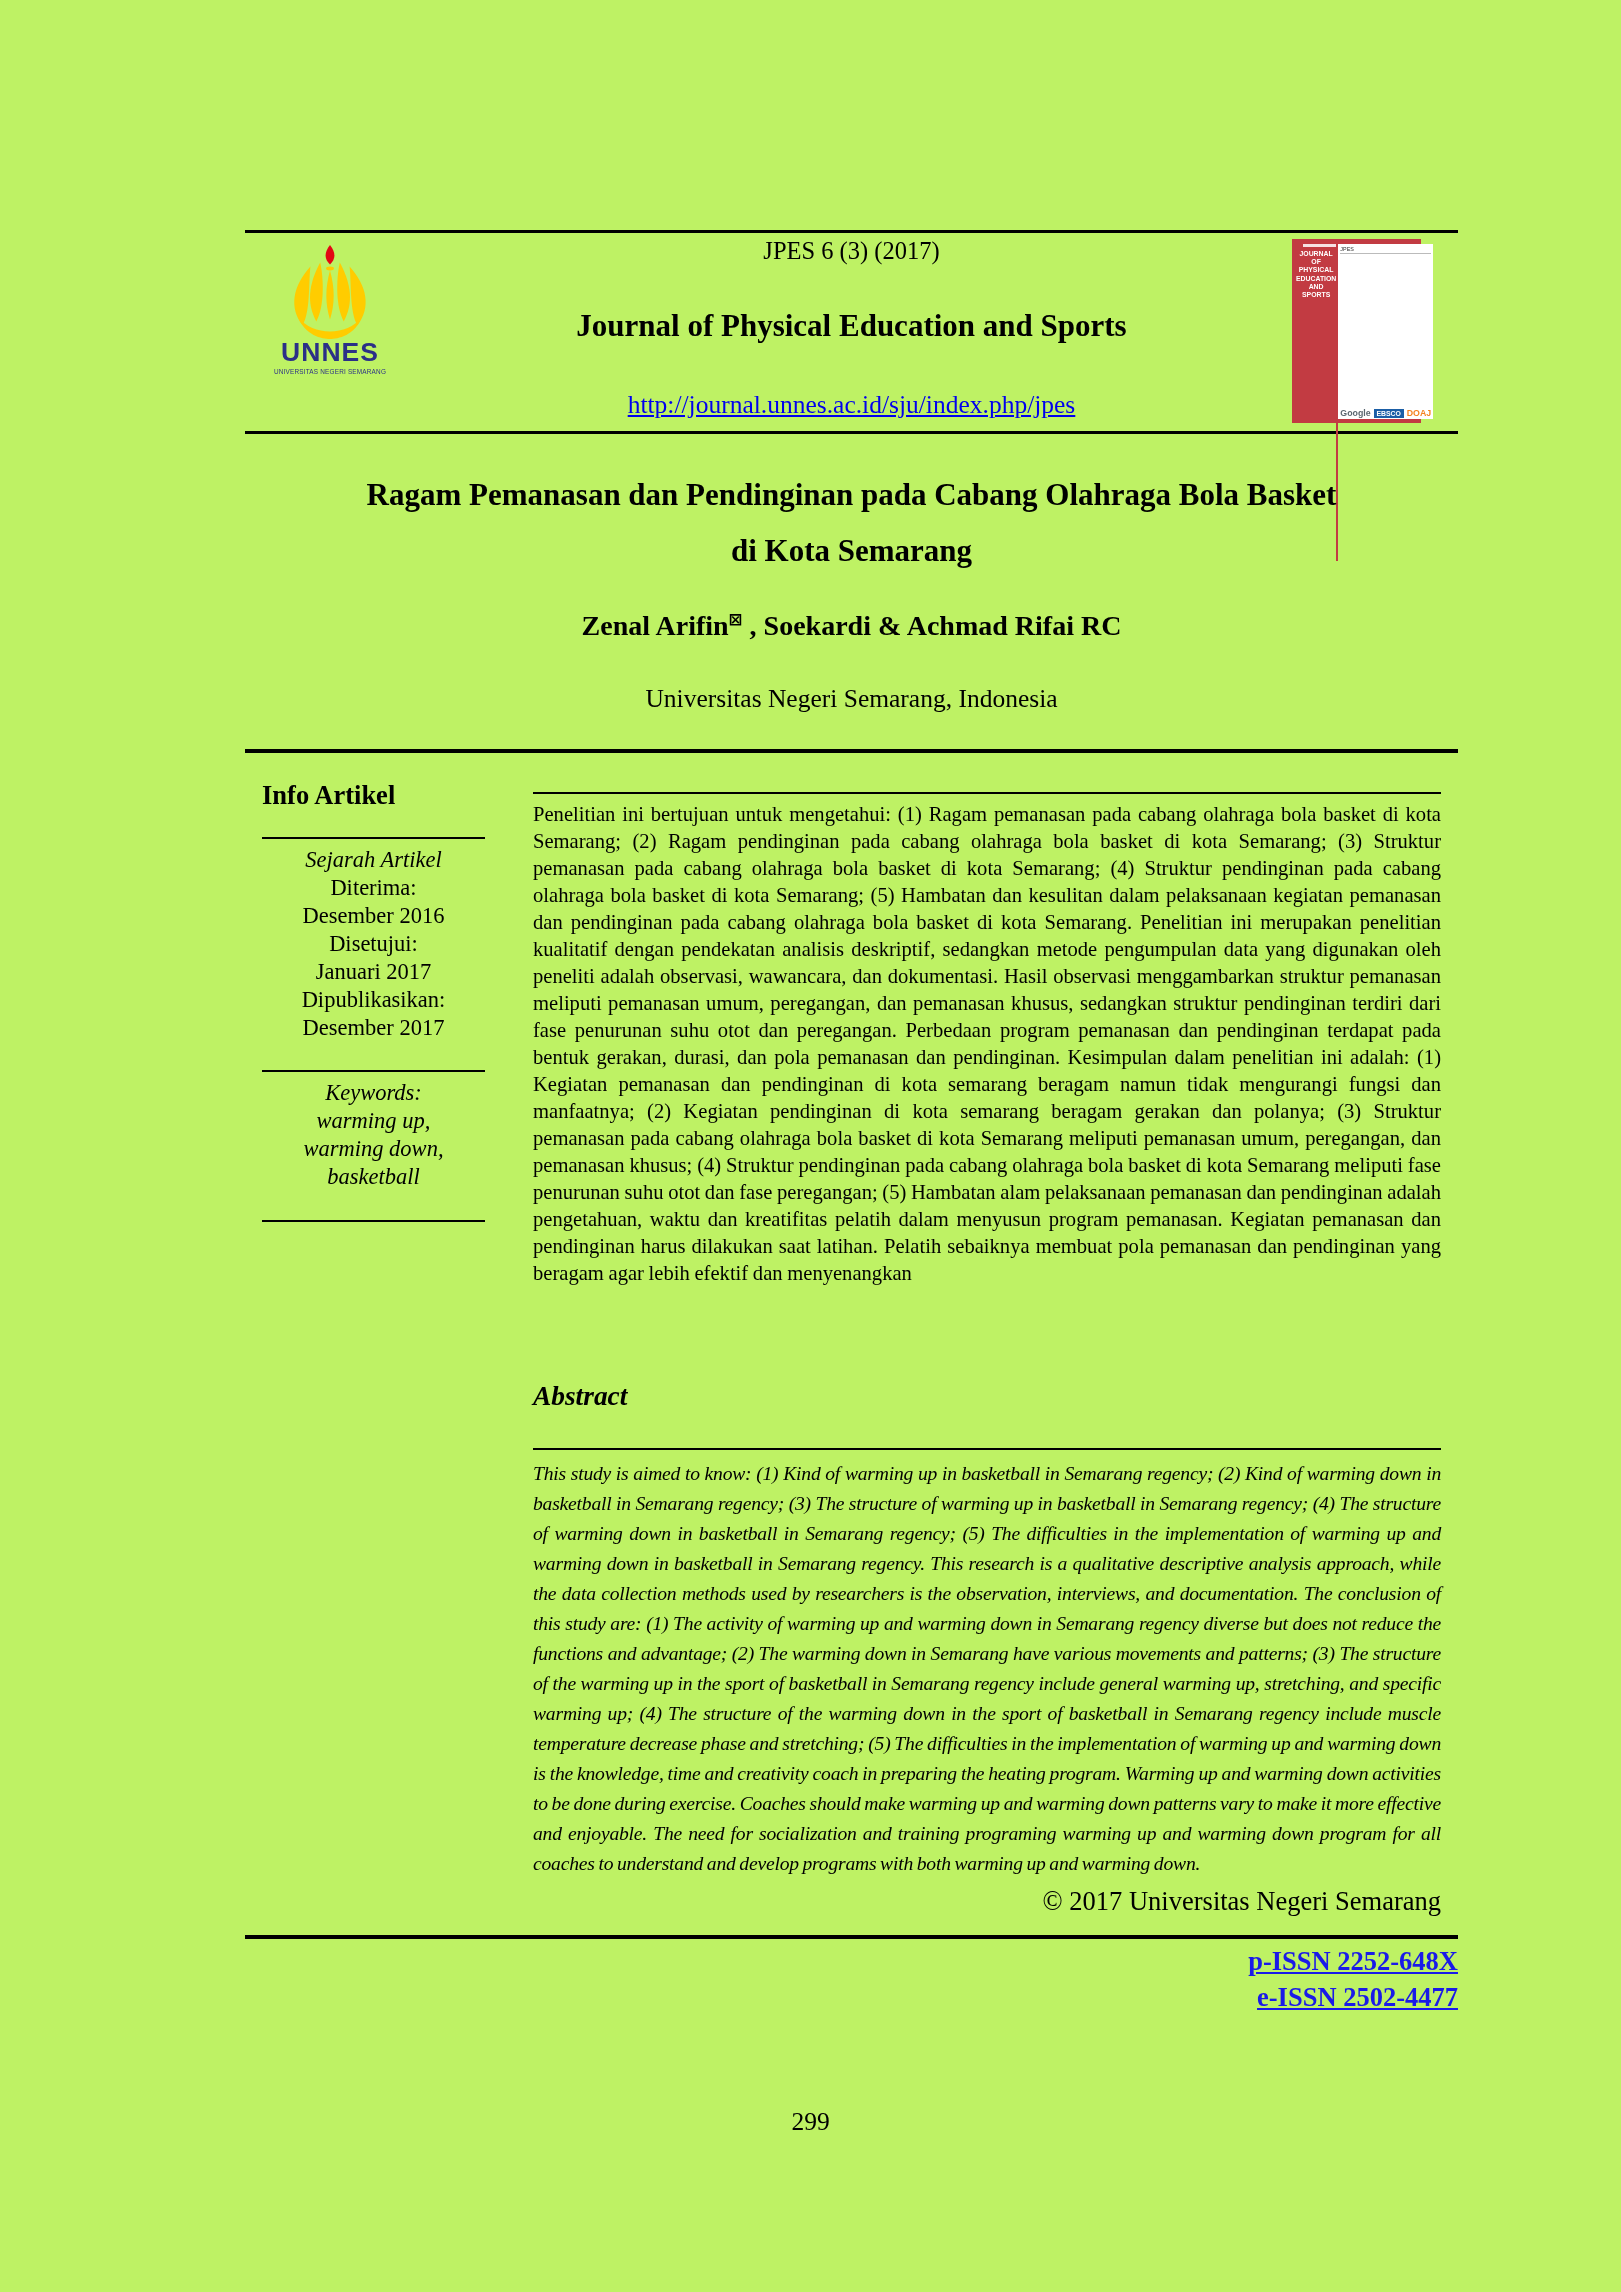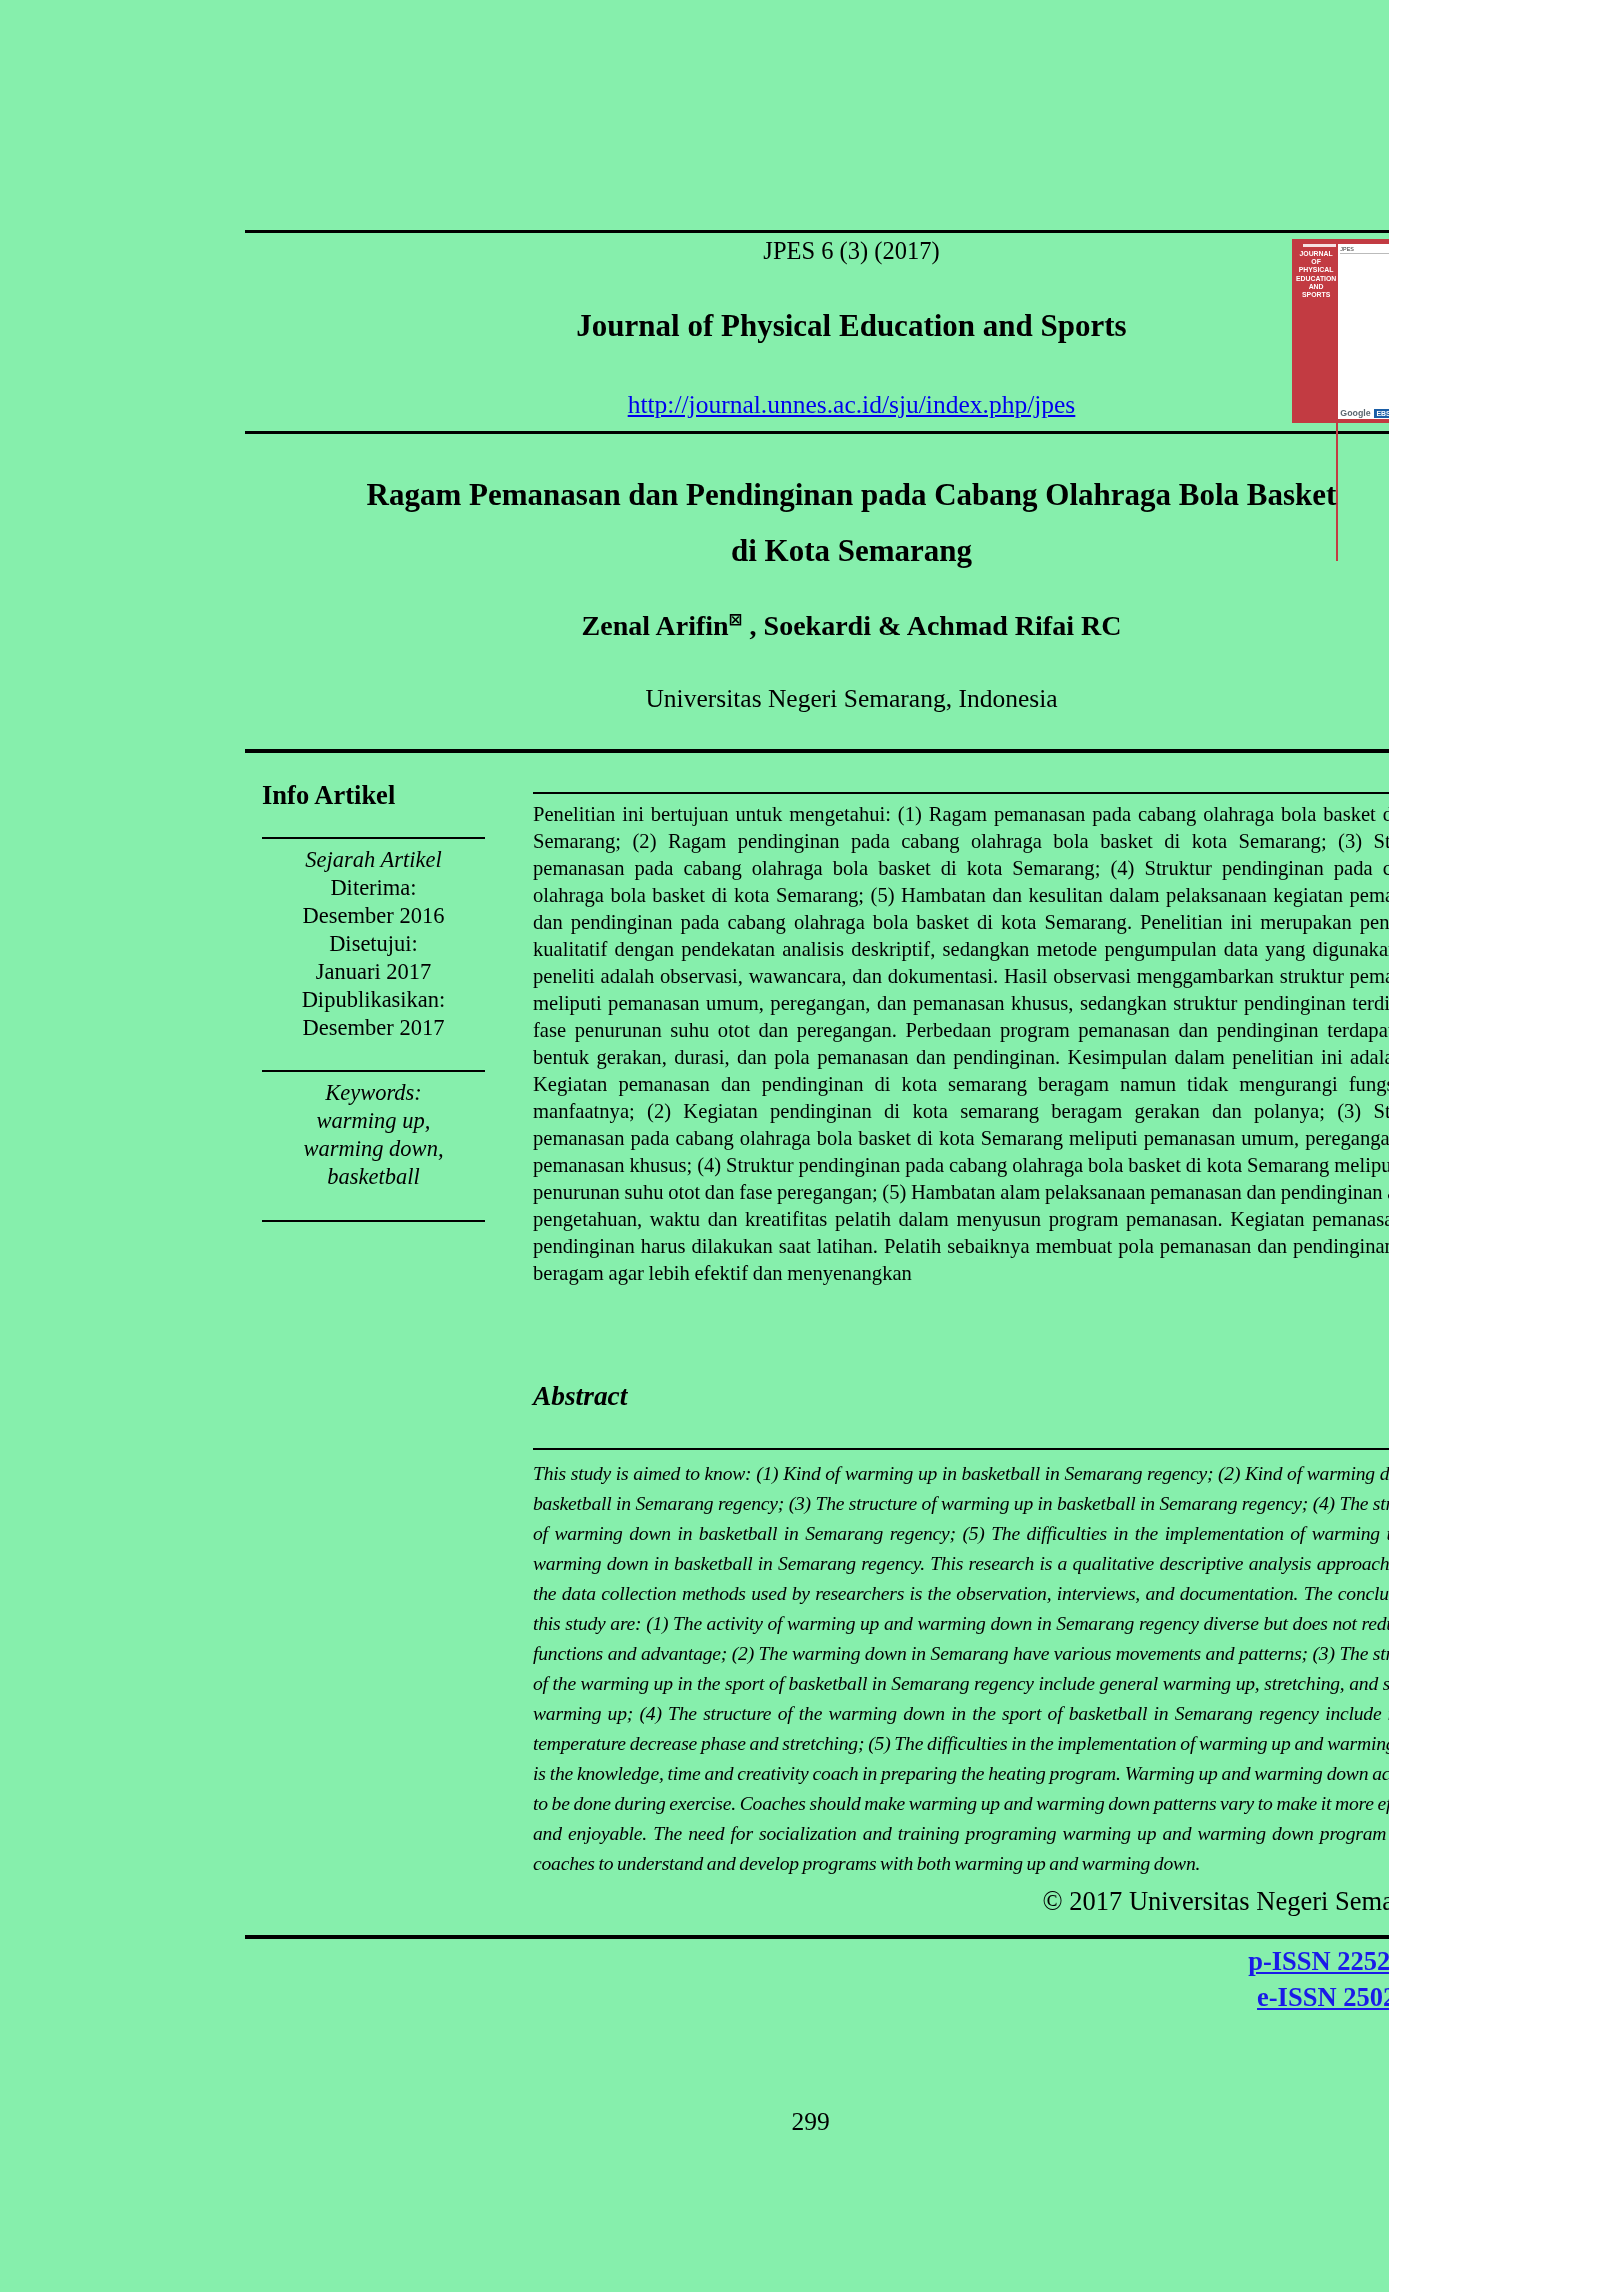"JPES 6 (3) (2017)" .page { background: #86efac -> #bef264; width: 1389px -> 1621px }
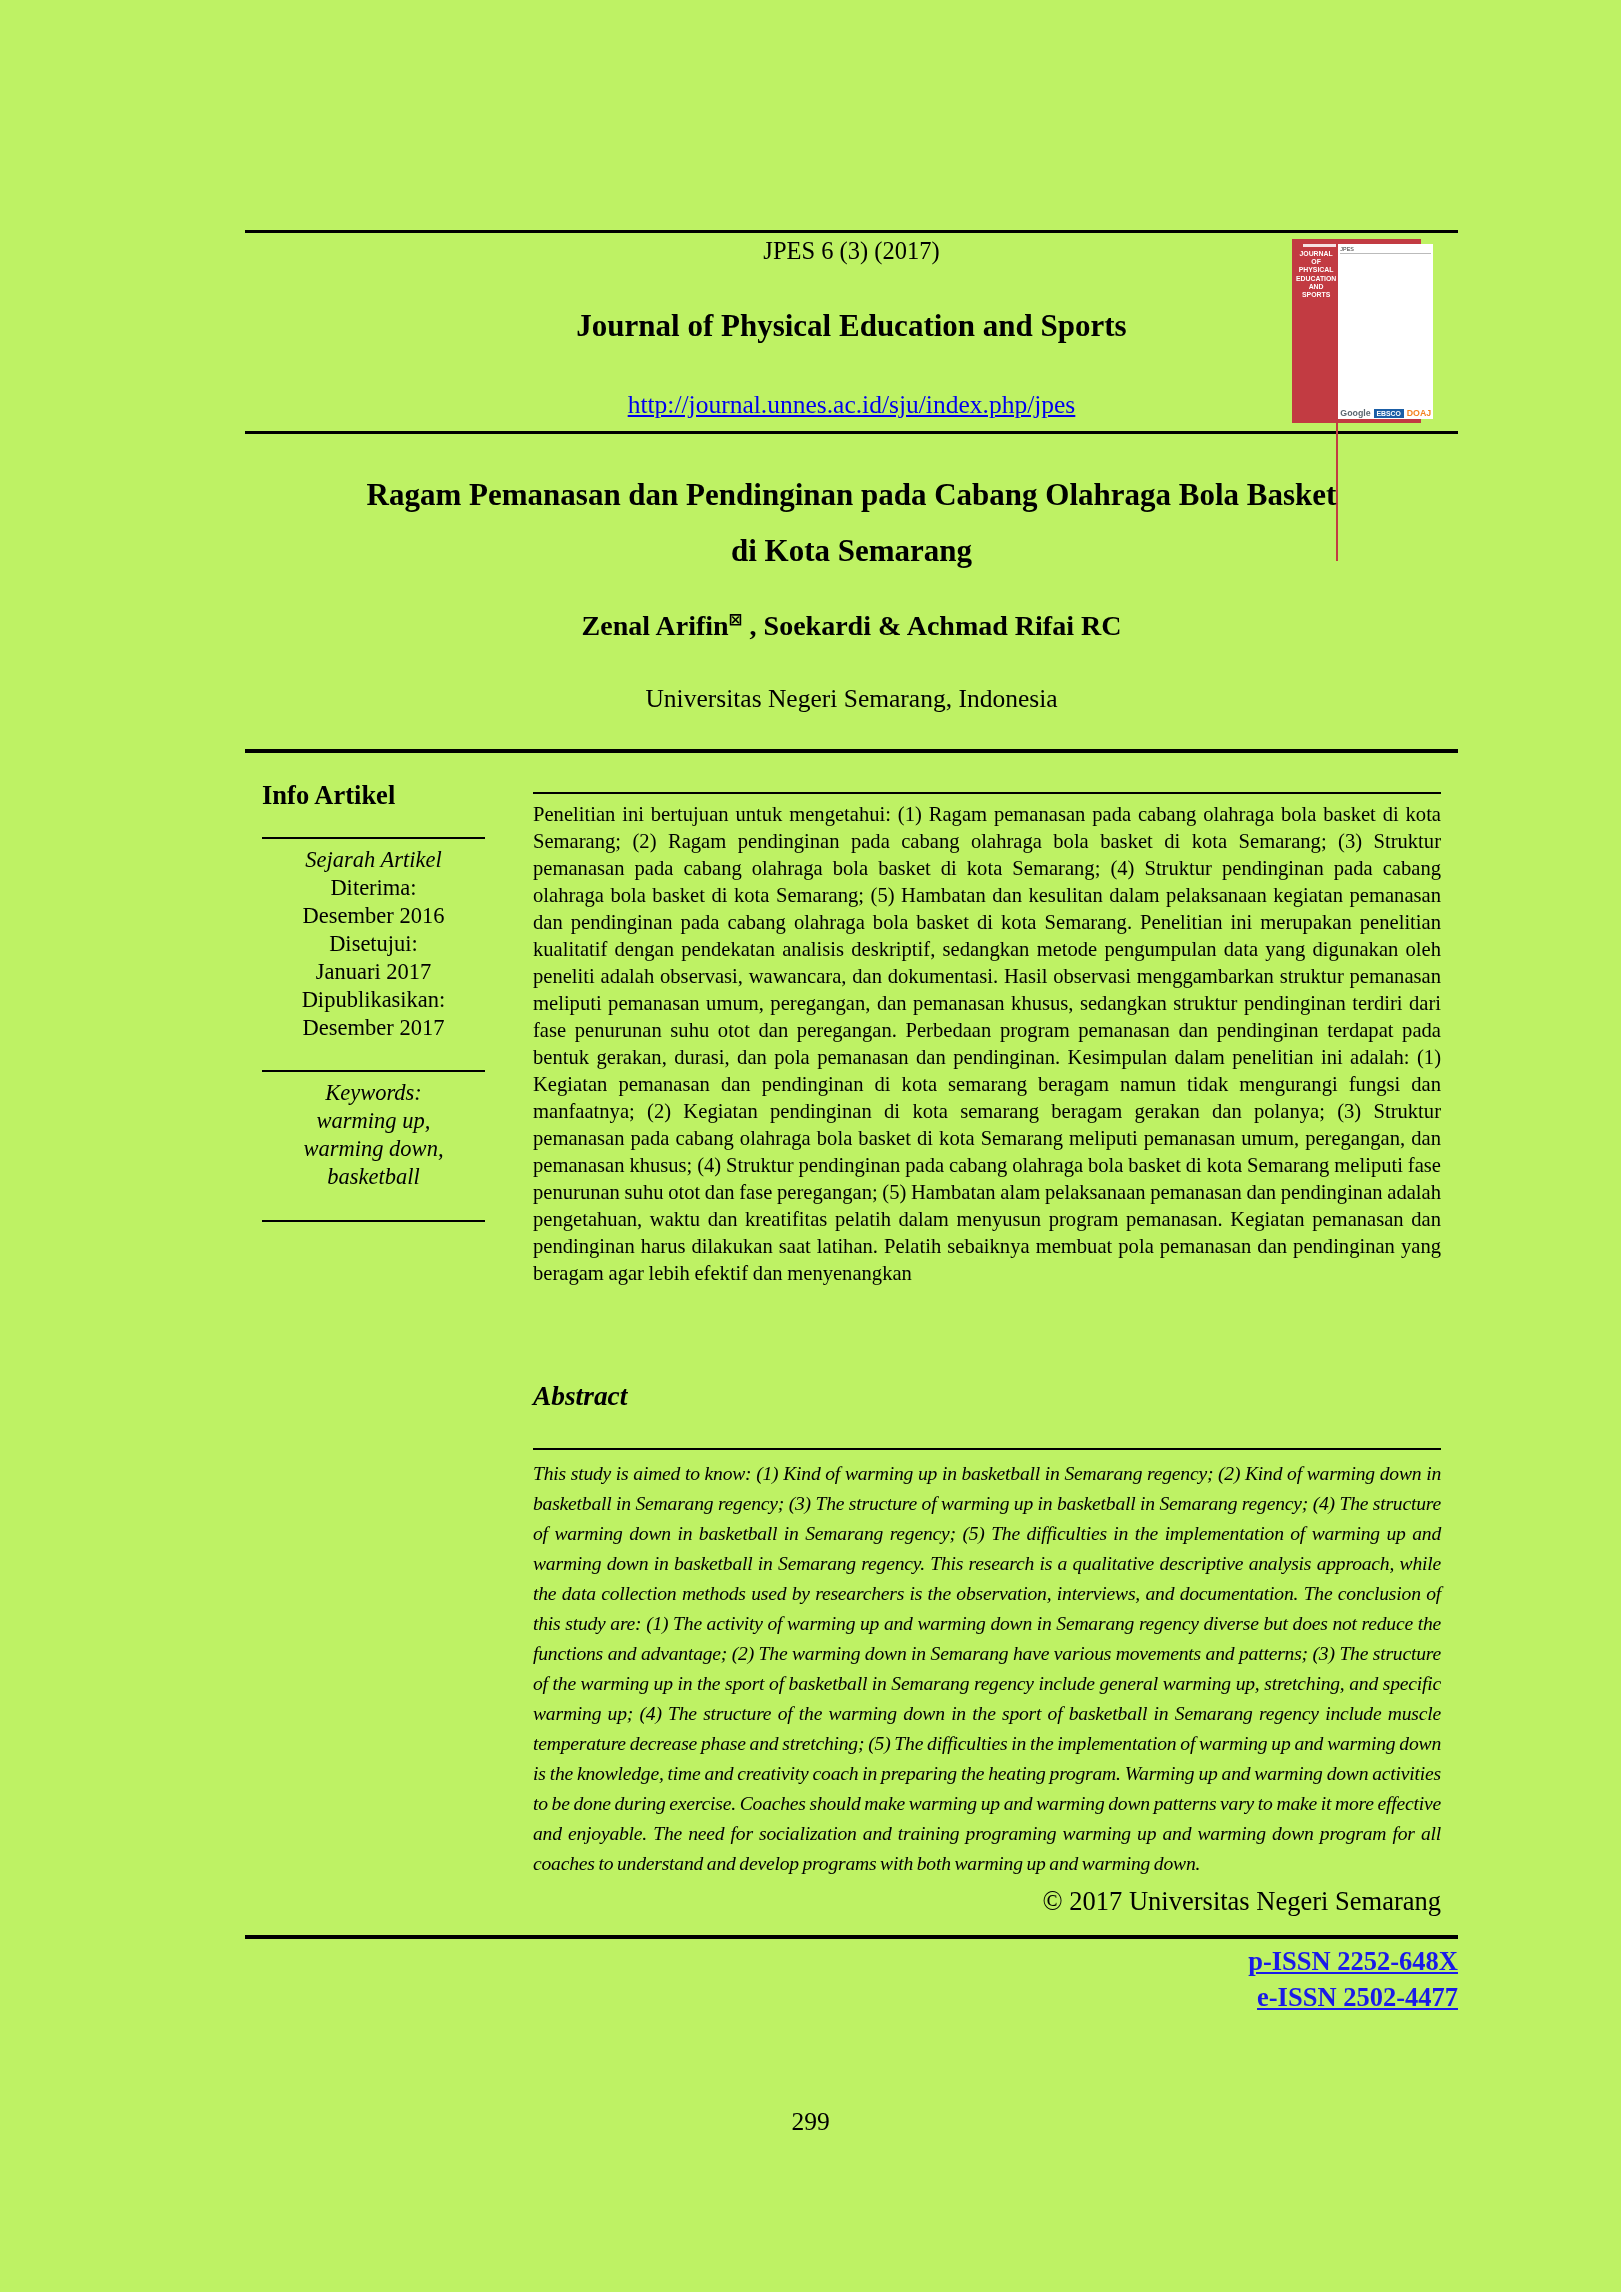"UNNES" div.abs { html: none -> <div> <span> <svg> <path></path> <ellipse></ellipse> <path></path> <path></path> <path></path> <path></path> <path></path> <path></path> </svg> </span> <div>UNNES</div> <div>UNIVERSITAS NEGERI SEMARANG</div> </div> }
